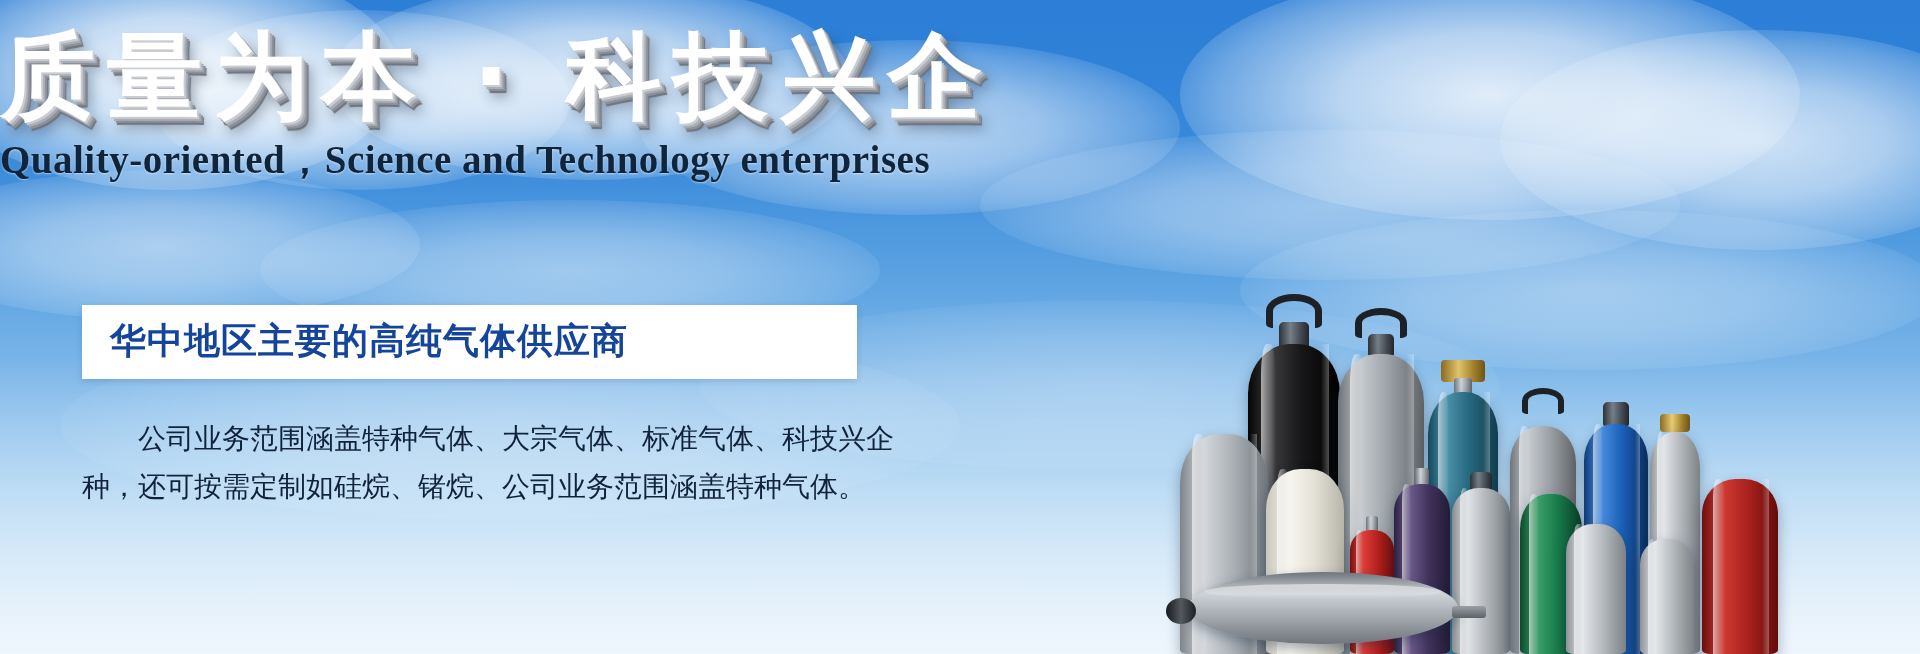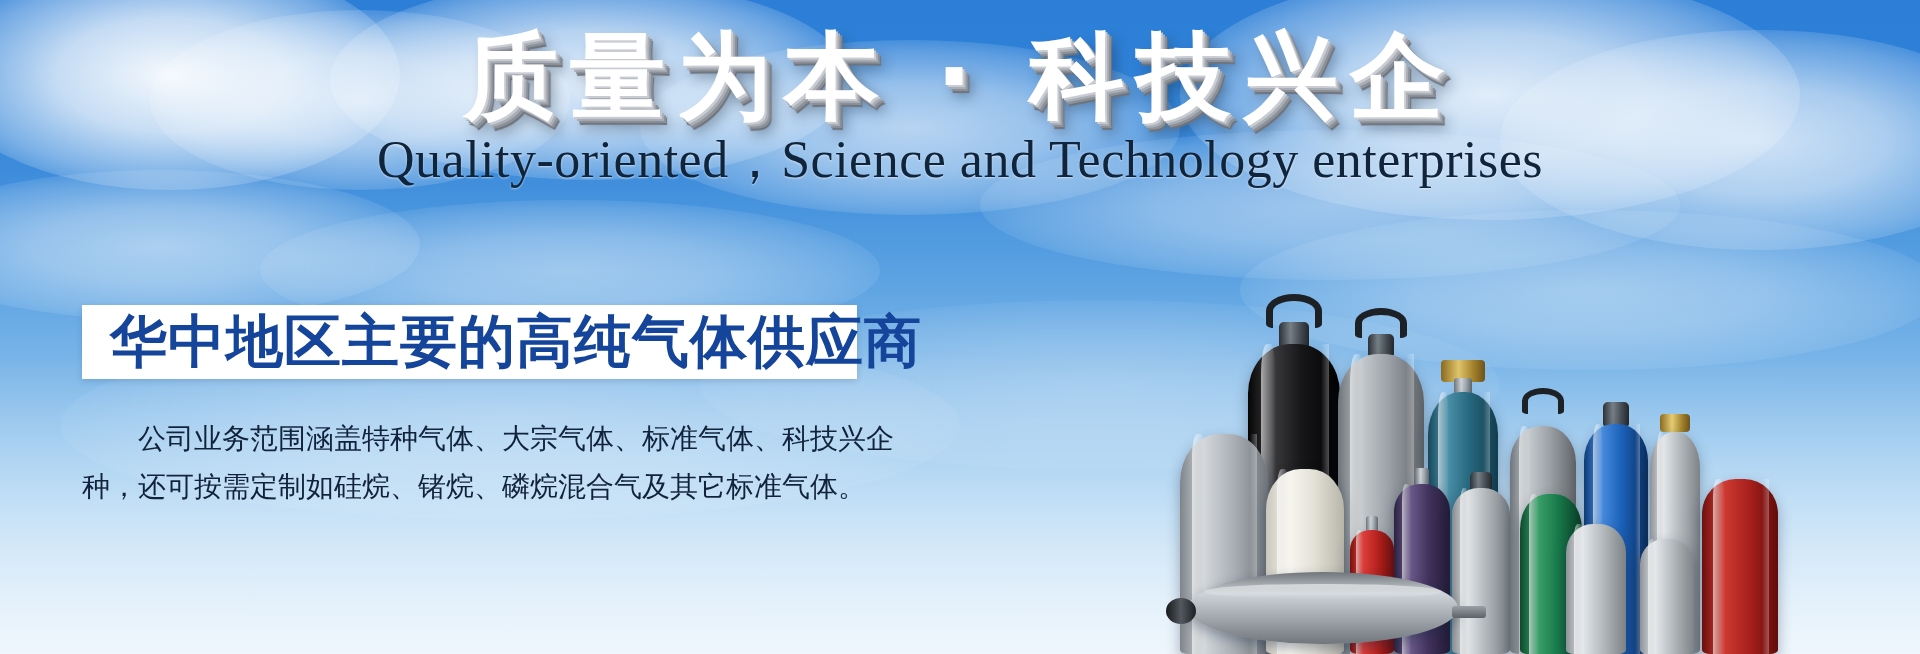"质量为本 · 科技兴企" .headline { text-align: center -> none }
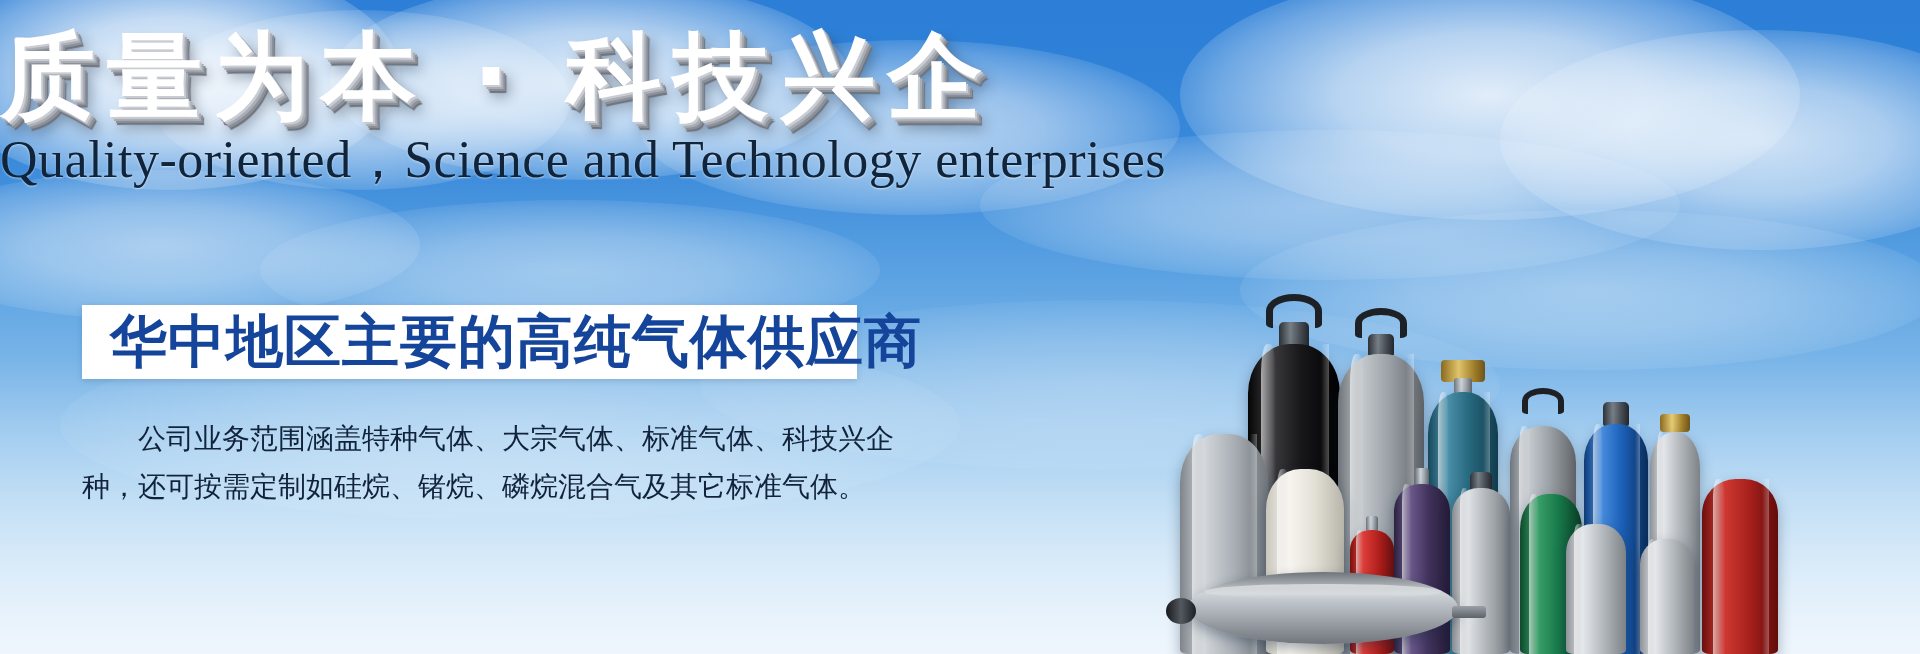"Quality-oriented，Science and Technology" .headline-en { font-size: 52px -> 39px; font-weight: normal -> bold }
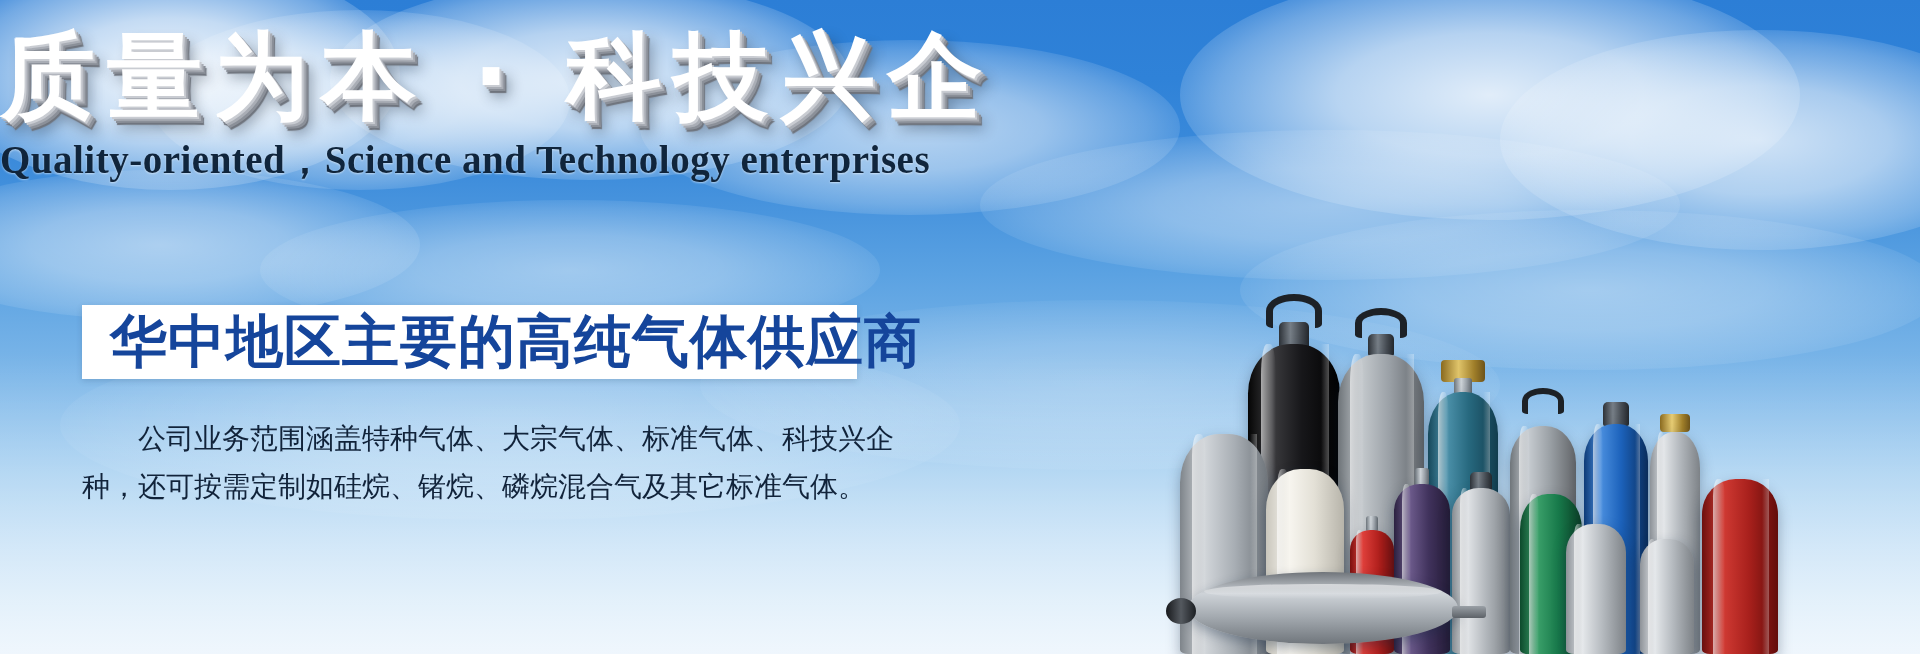"华中地区主要的高纯气体供应商" .callout-text { font-size: 57px -> 36px }
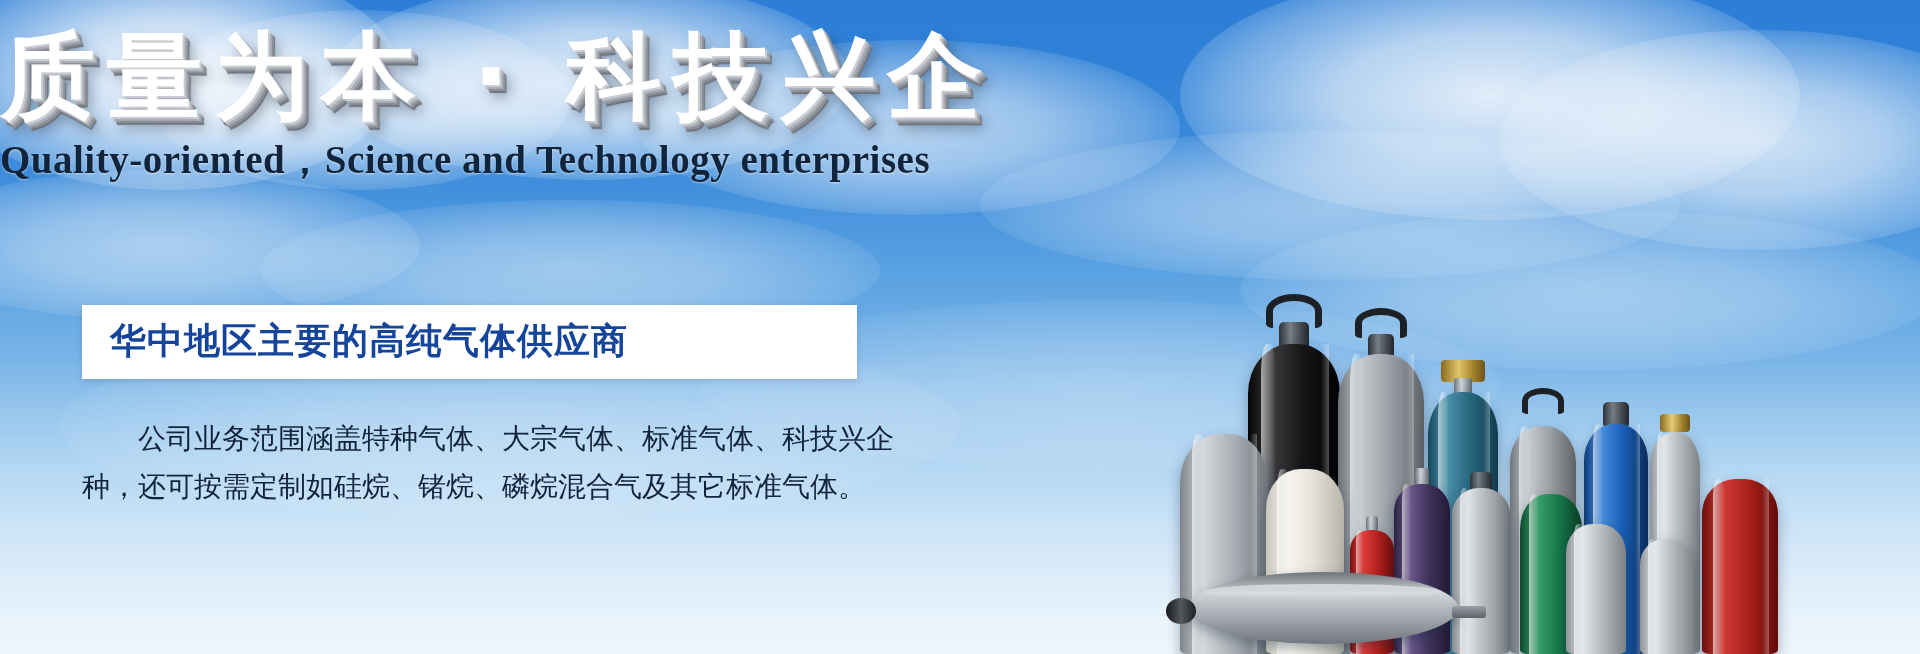"种，还可按需定制如硅烷、锗烷、磷烷混合气及其它标准气体。" span.pline { text: 磷烷混合气及其它标准 -> 公司业务范围涵盖特种 }
